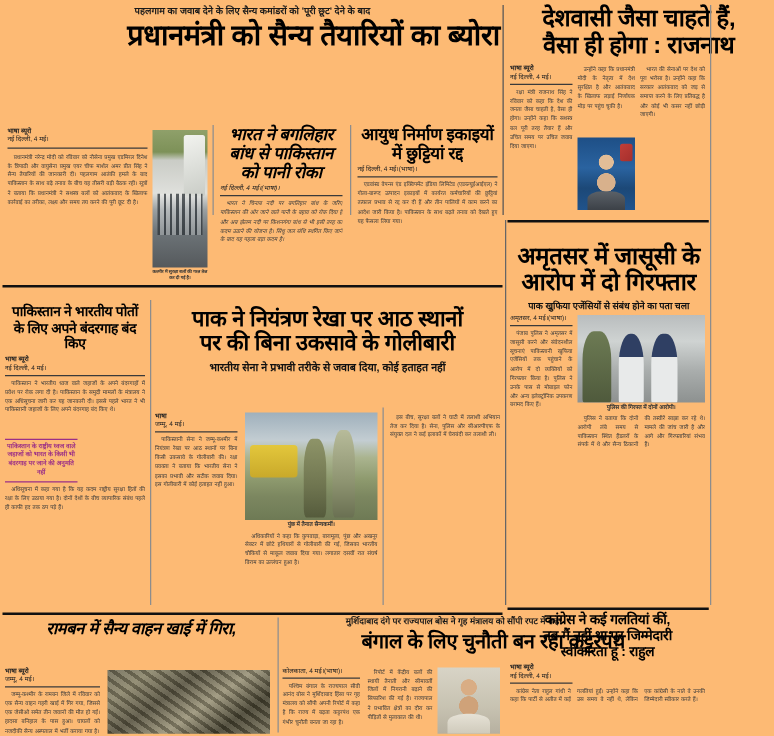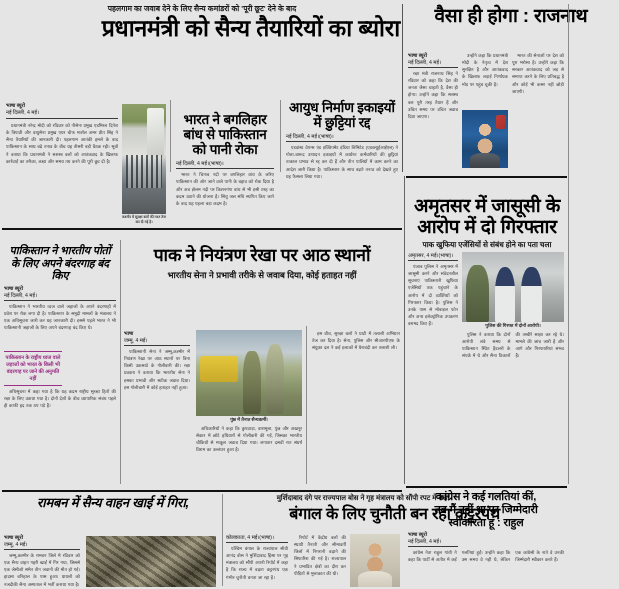"पहलगाम का जवाब देने के" .page { background: #e5e5e5 -> #fdba74 }
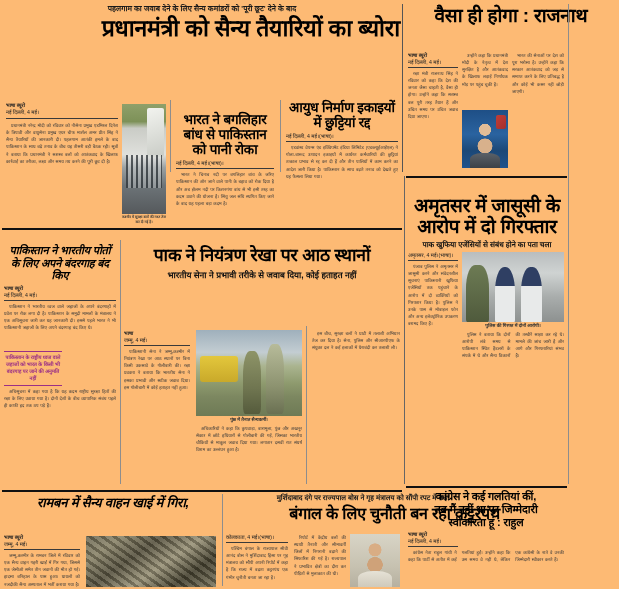"देशवासी जैसा चाहते हैं," div.hl { html: none -> <div>देशवासी जैसा चाहते हैं,</div> }
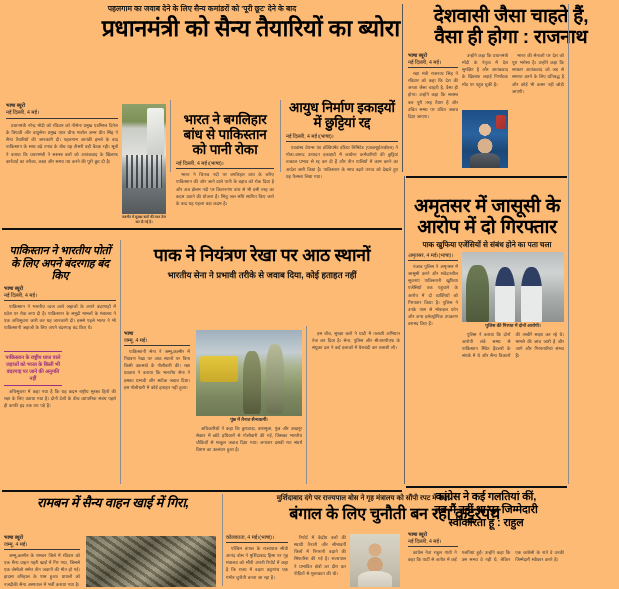"भारत ने बगलिहार बांध से" div.sec { font-style: none -> italic; top: 112px -> 100px }
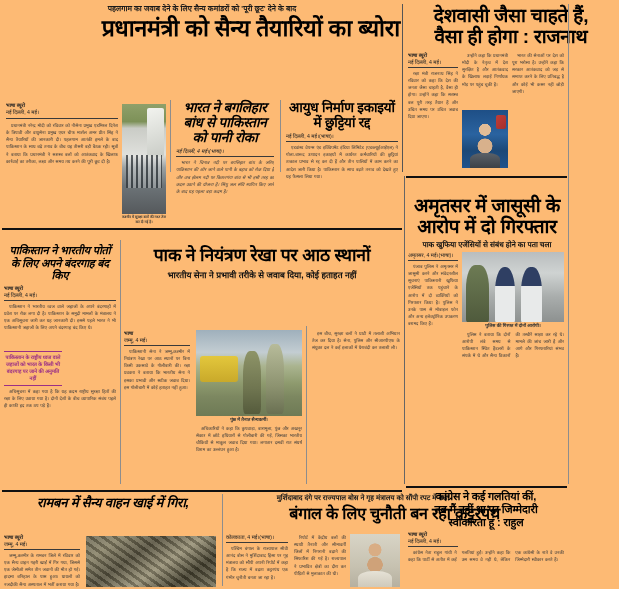"पाकिस्तान ने भारतीय पोतों के" .hl-sm { font-style: italic -> none }
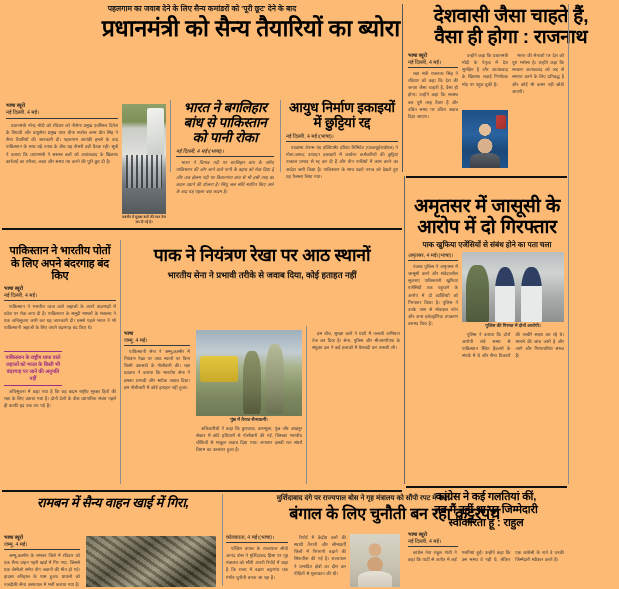"पर की बिना उकसावे के" div.hl { html: none -> <div>पर की बिना उकसावे के गोलीबारी</div> }
